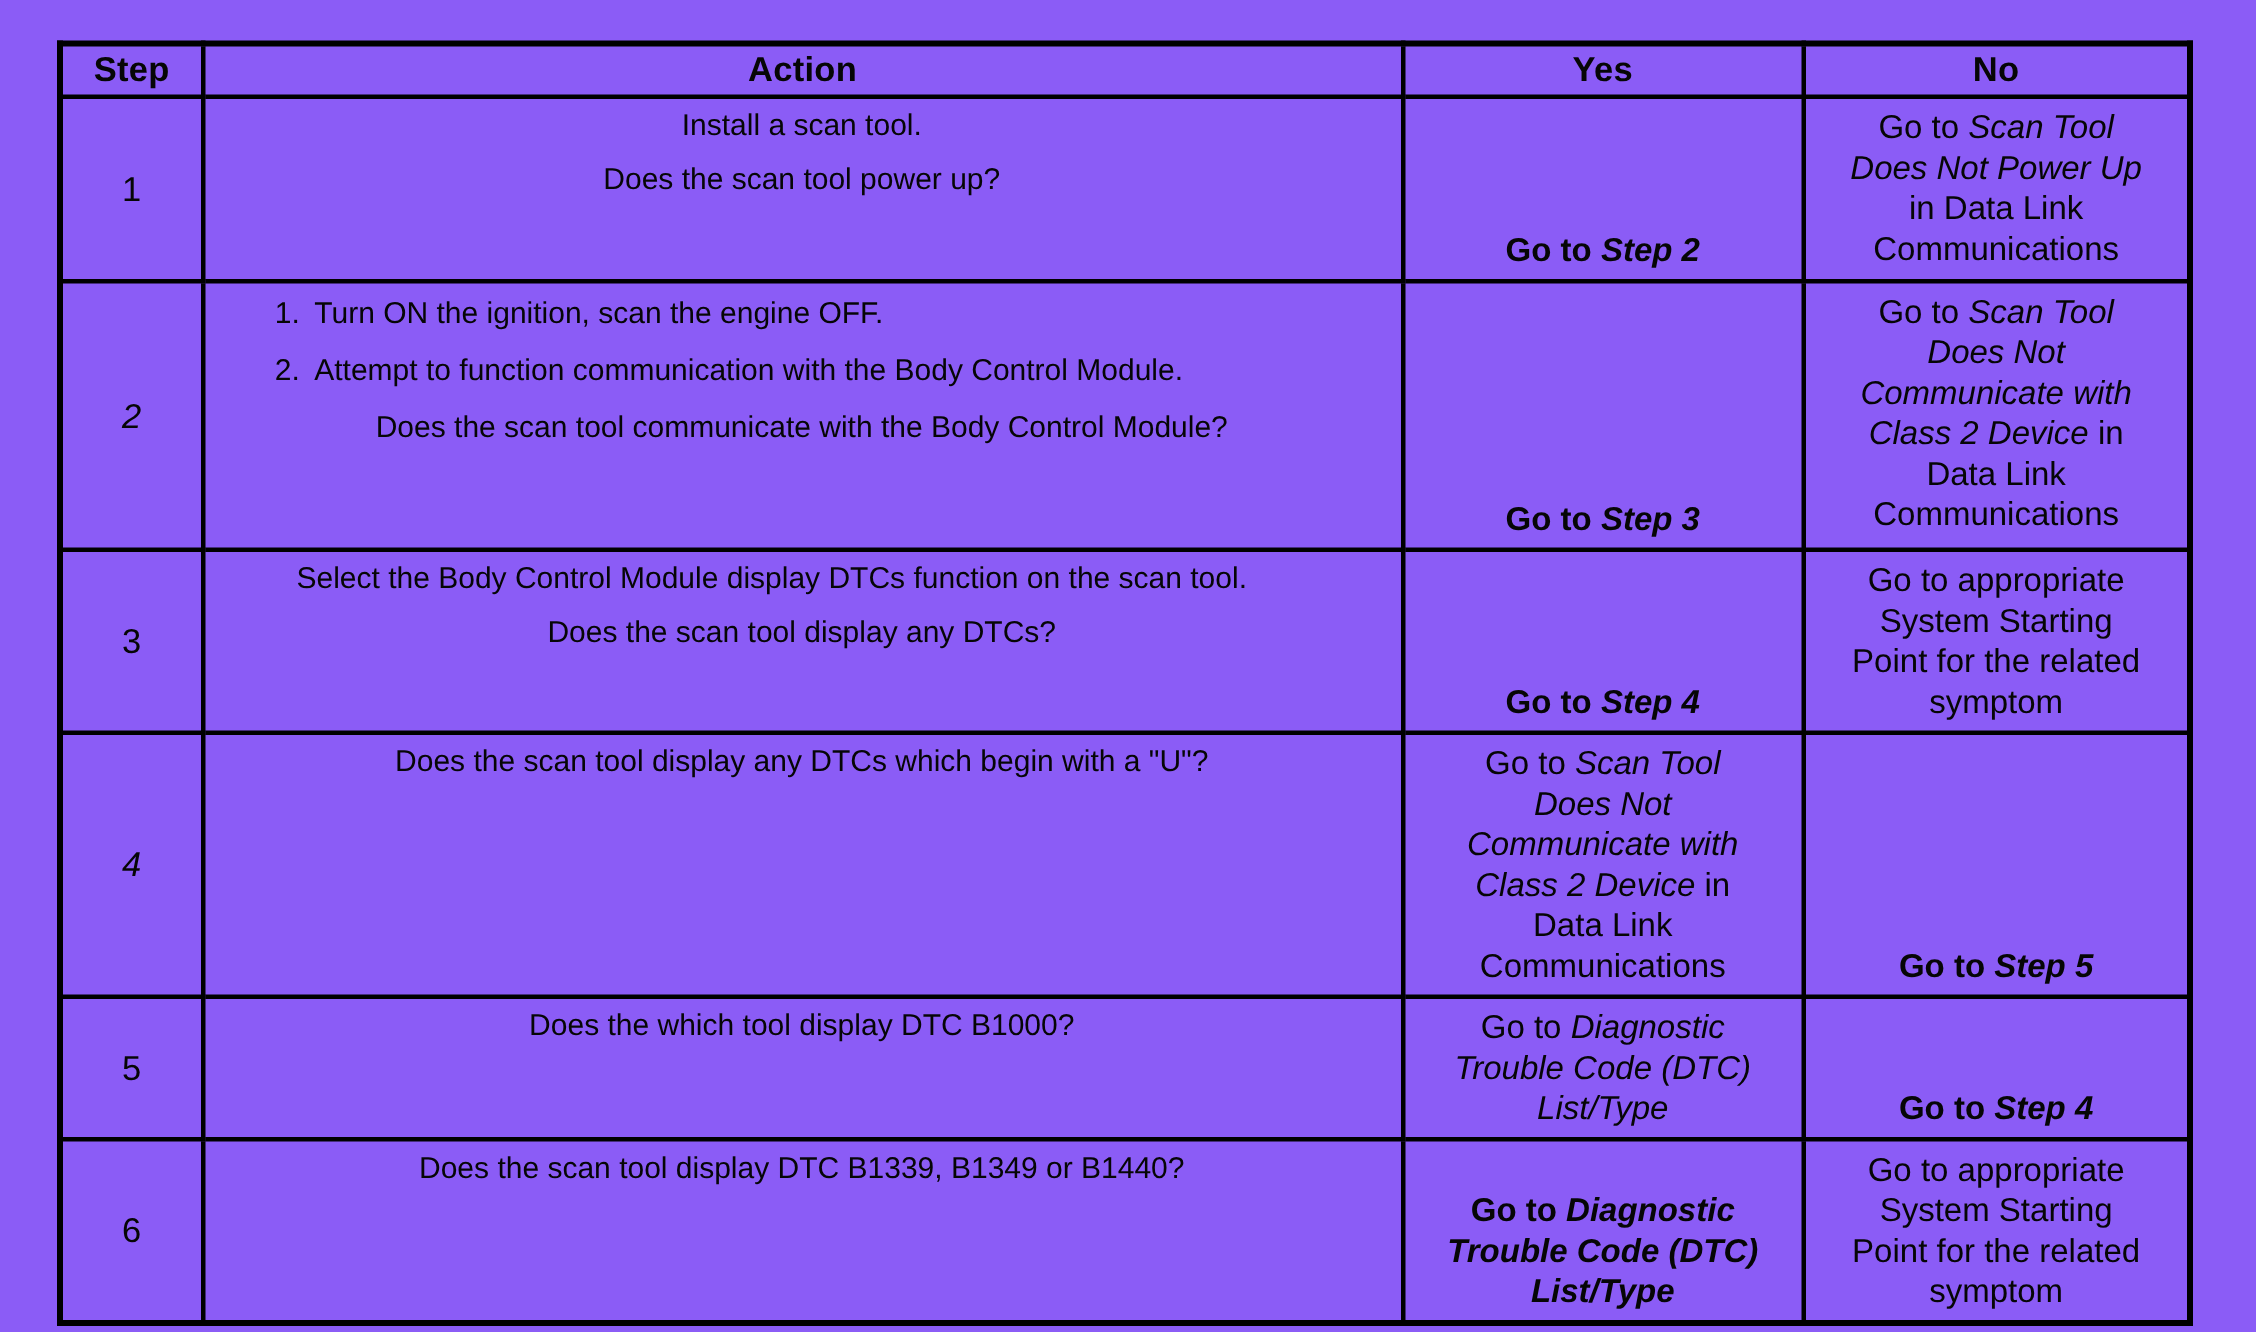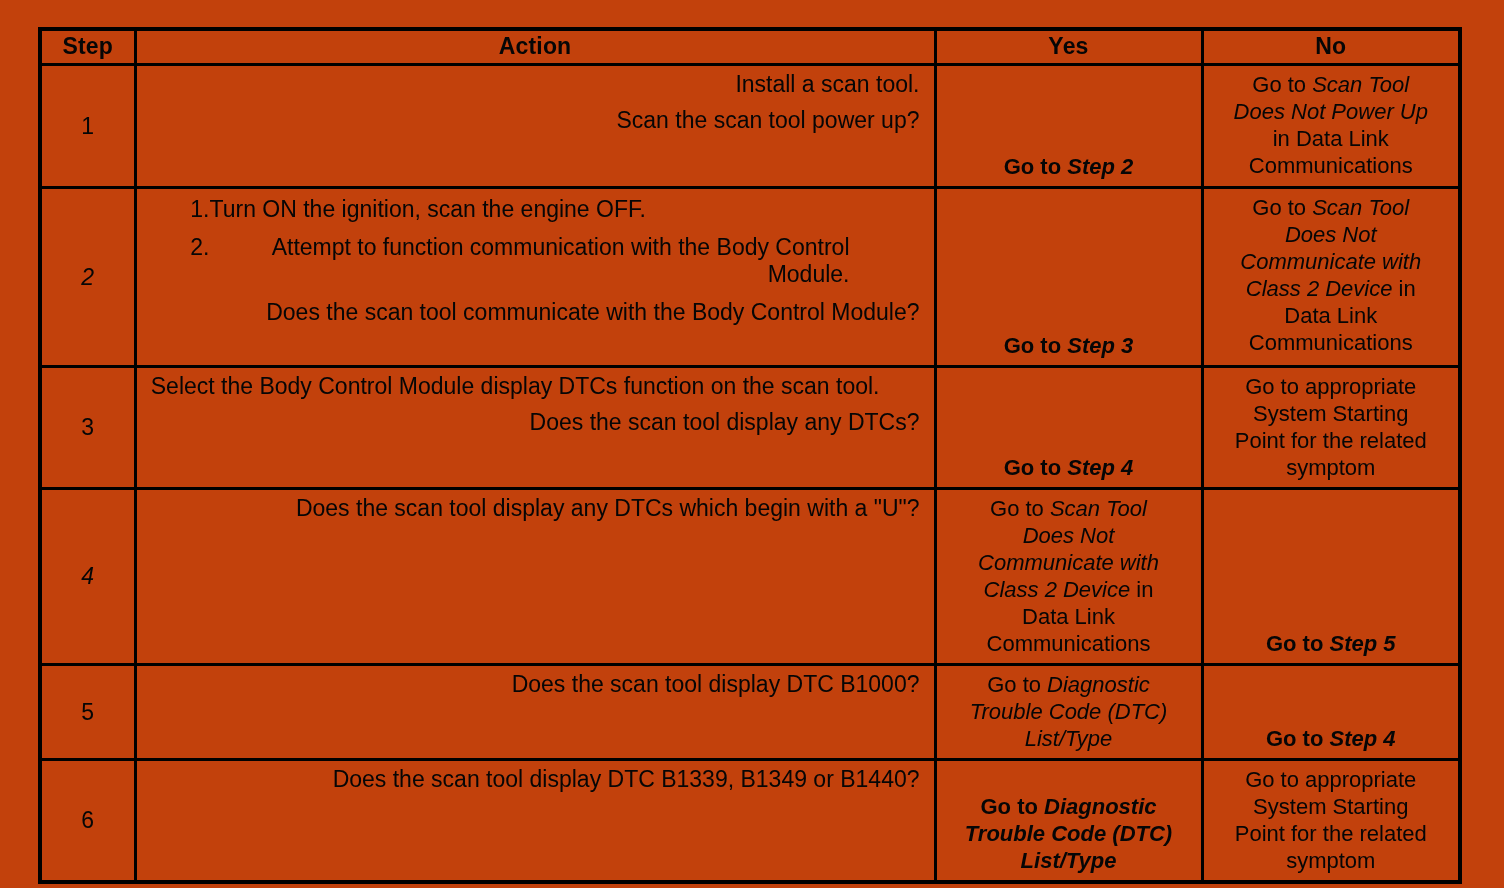"Step" .page { background: #c2410c -> #8b5cf6 }
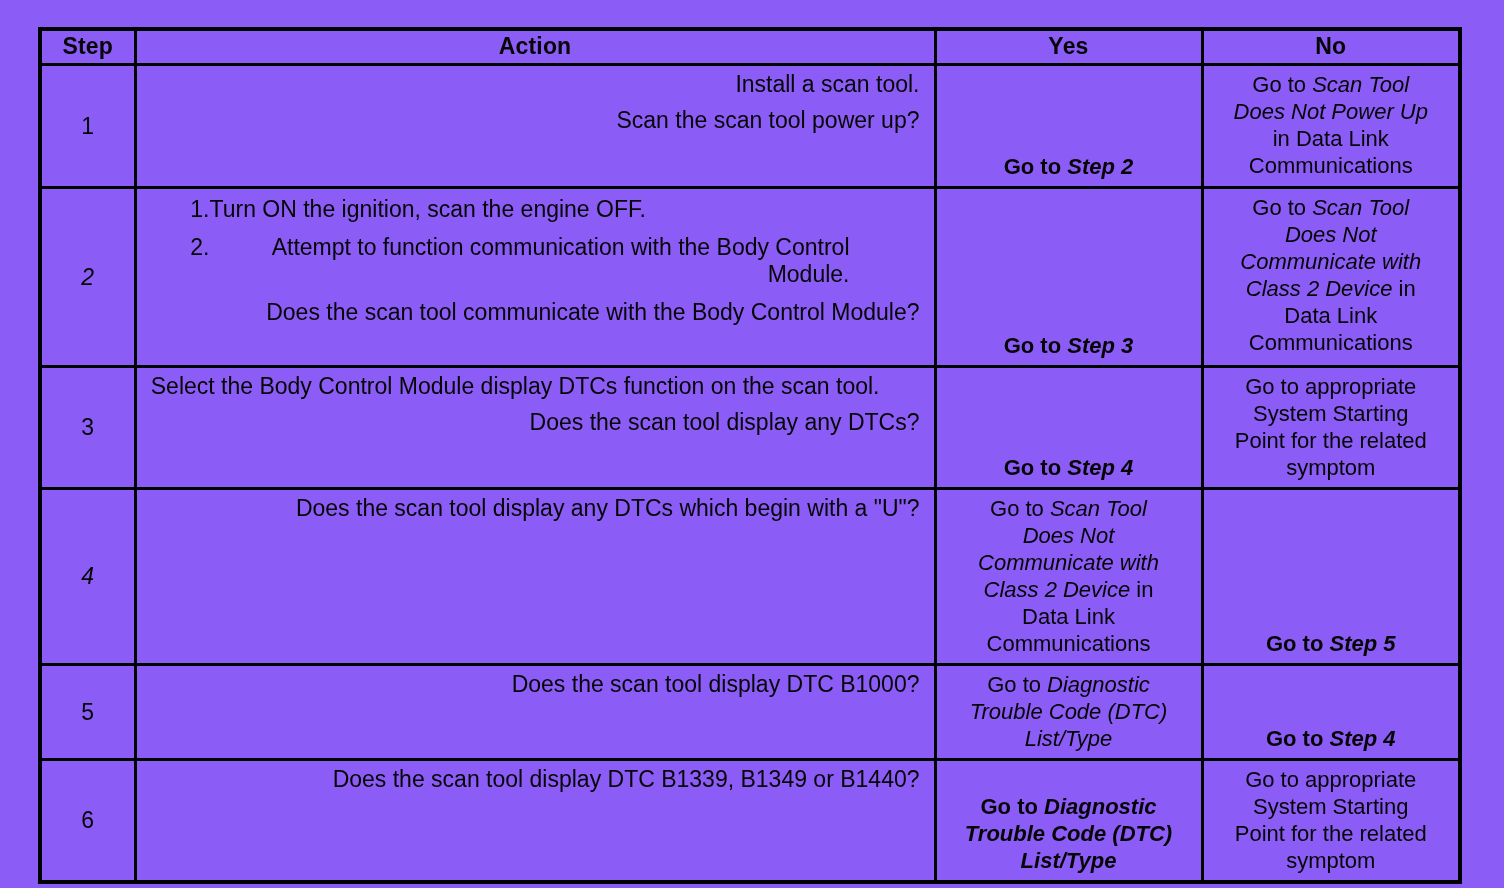"Install a scan tool." td.action { font-size: 23px -> 20px; text-align: right -> center }
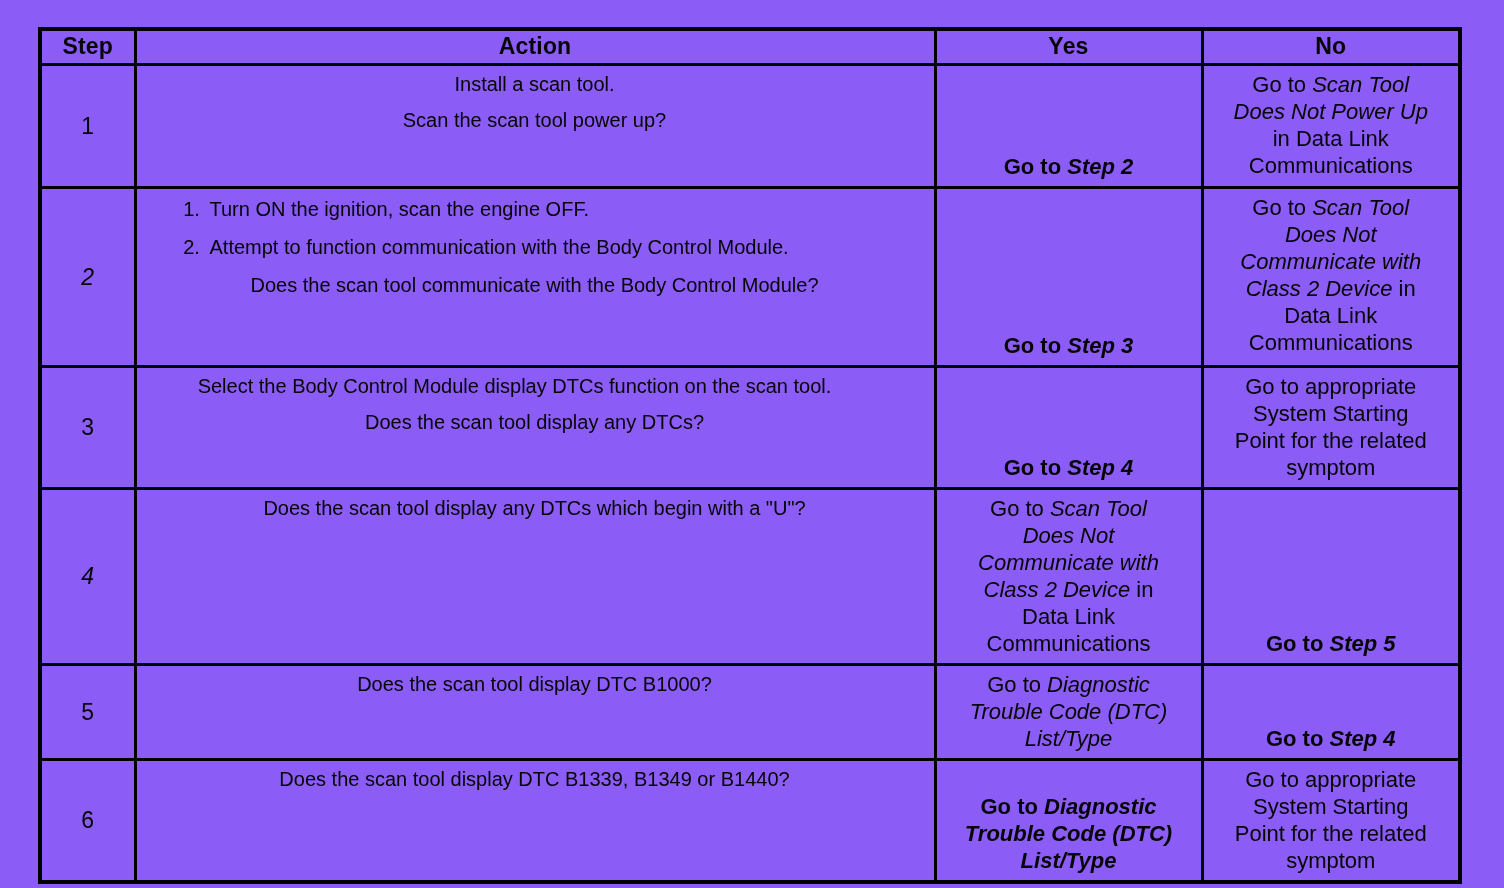"Scan the scan tool power" p { text: Scan -> Does }
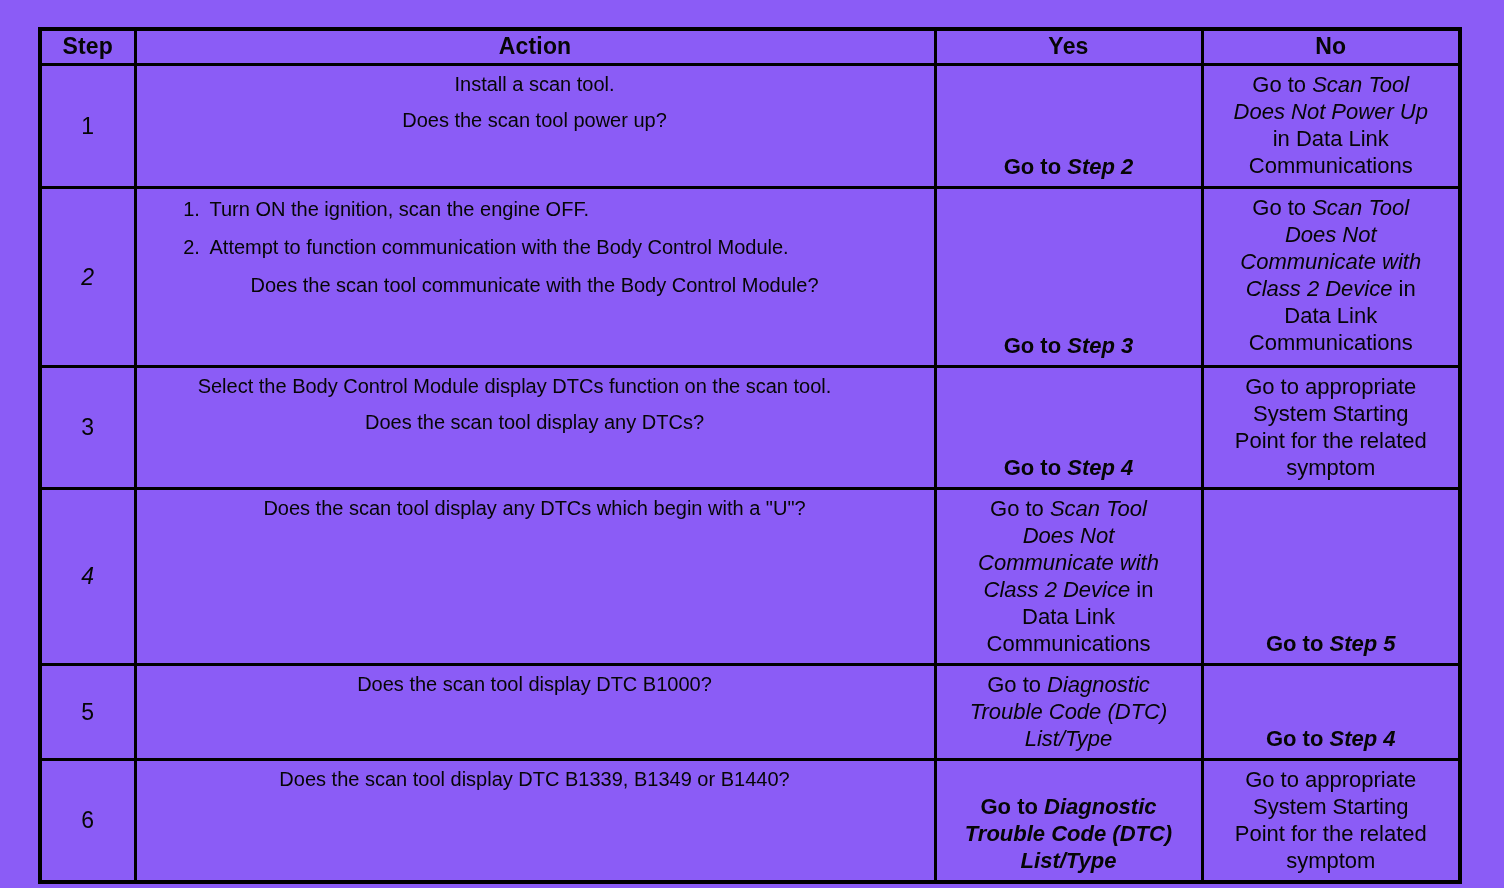"Does the scan tool display DTC B1000?" p { text: scan -> which }
